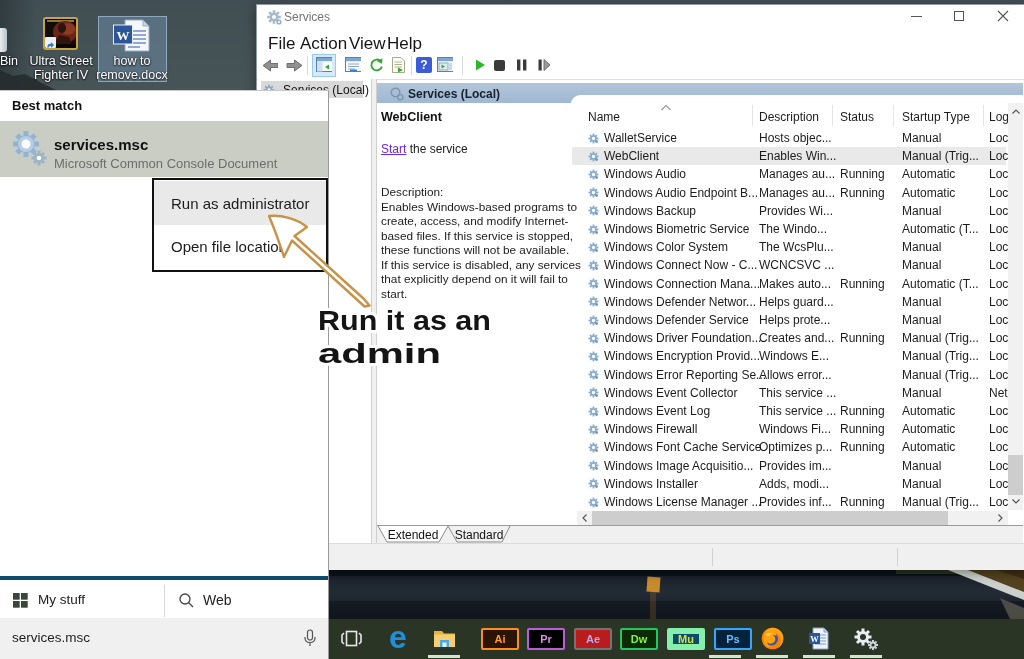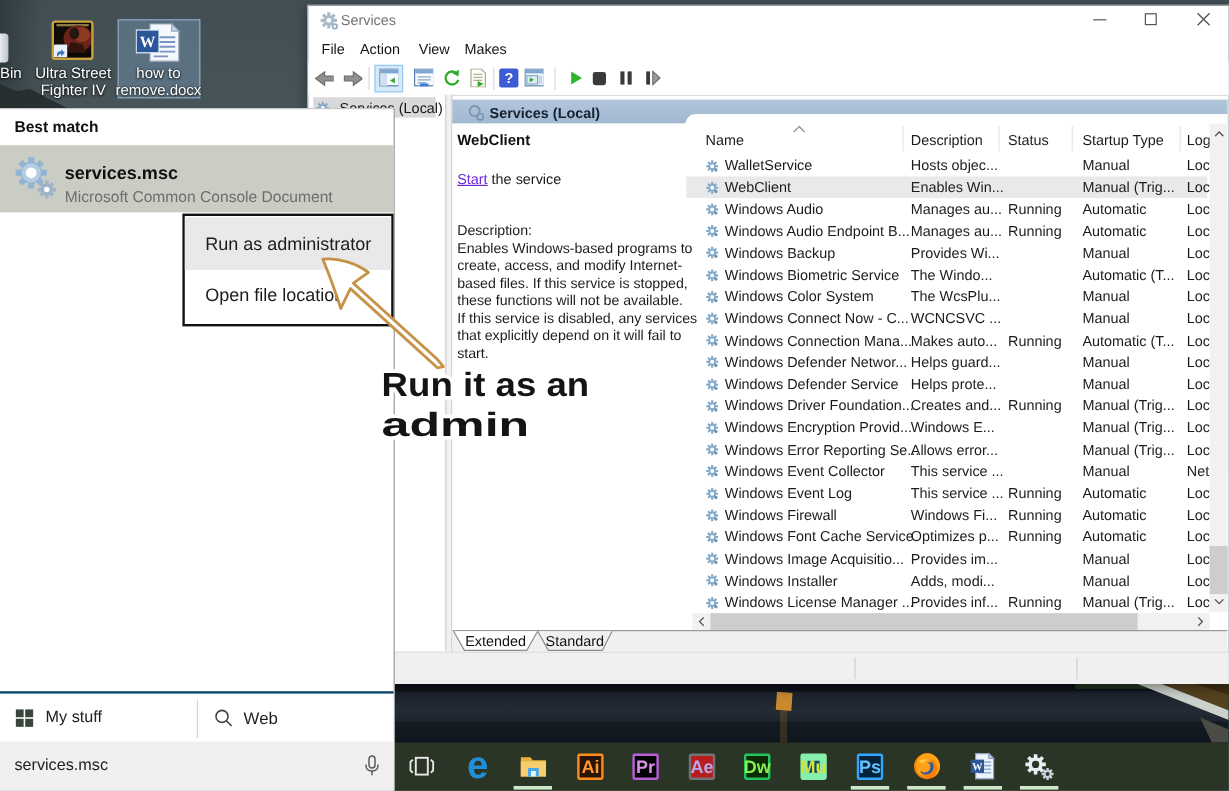"File" .menu { font-size: 12px -> 17px }
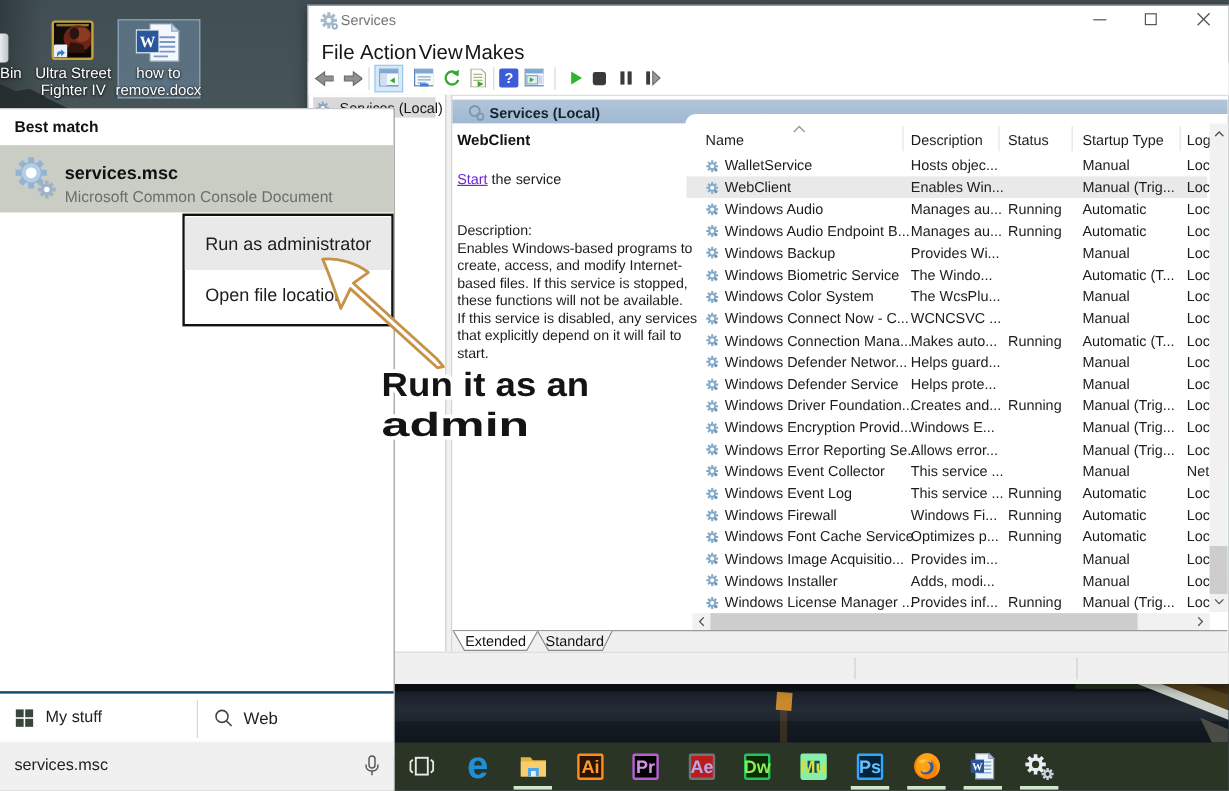"Makes" div.abs { text: Makes -> Help }
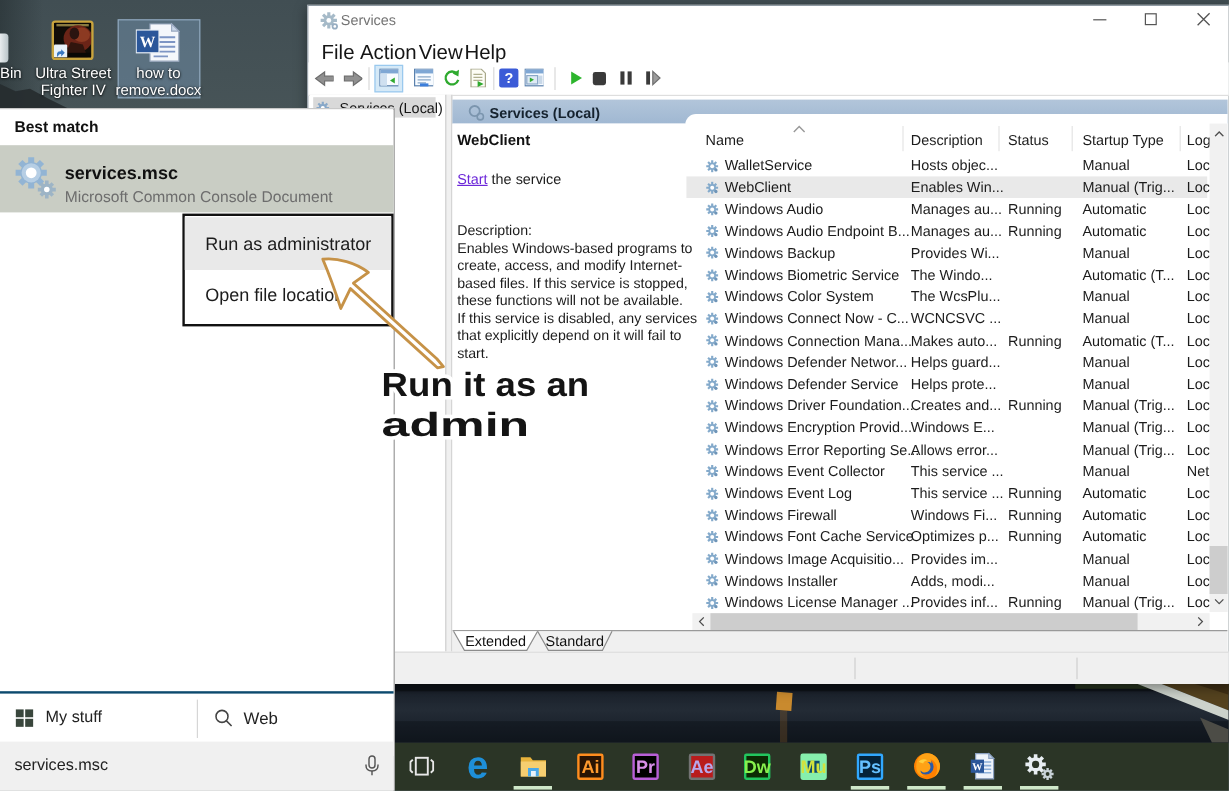"My stuff" #smbottom { border-top: 2px solid #0c4a6e -> 4px solid #0c4a6e }
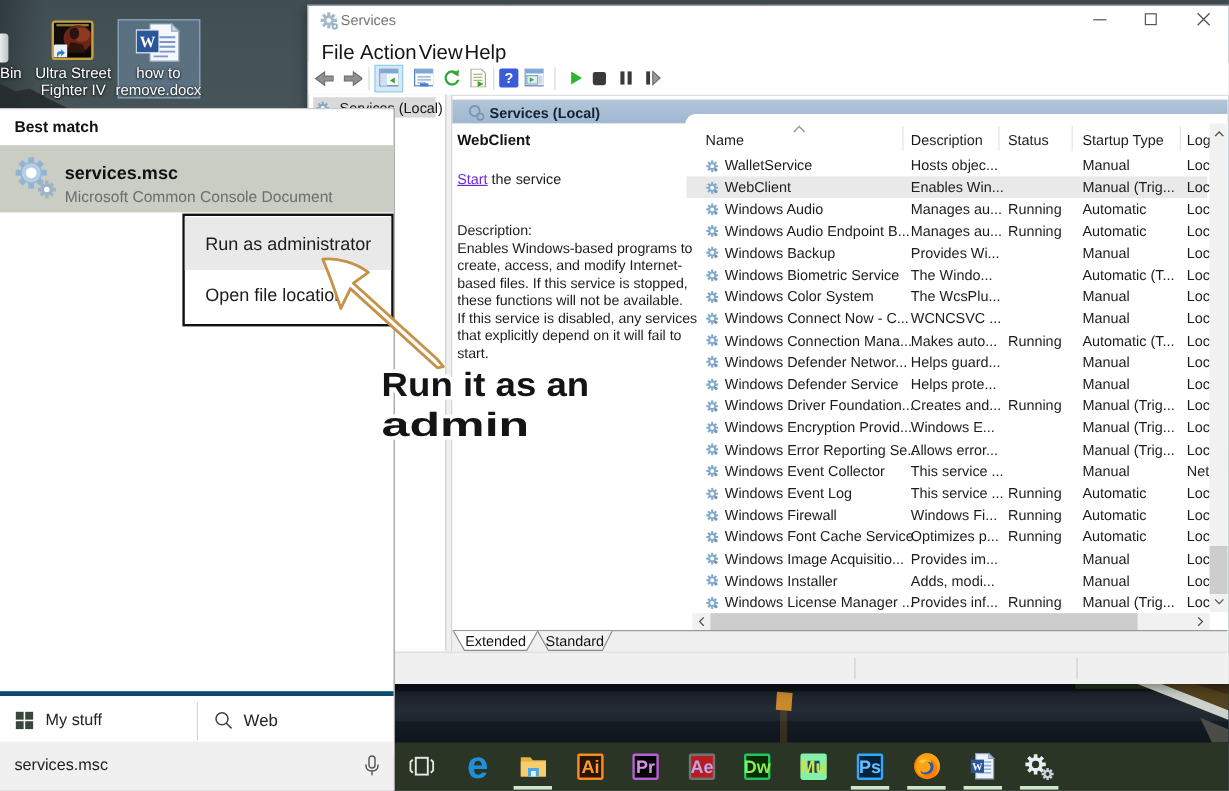"Ai" .adobe { font-size: 15px -> 11px; width: 22px -> 38px }
